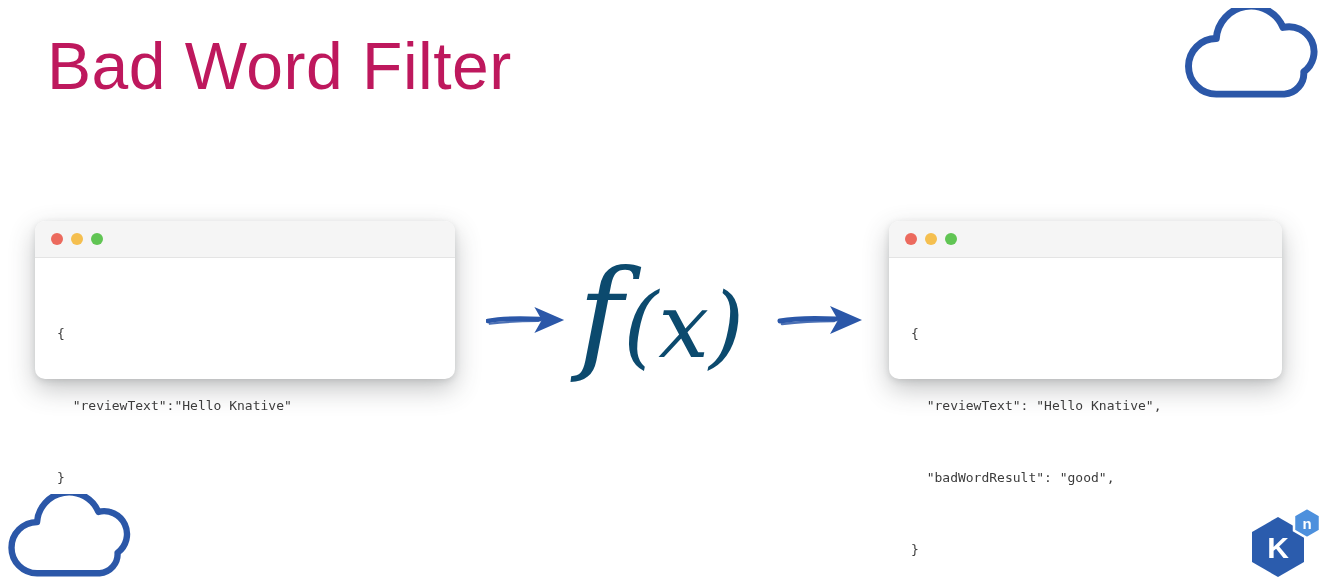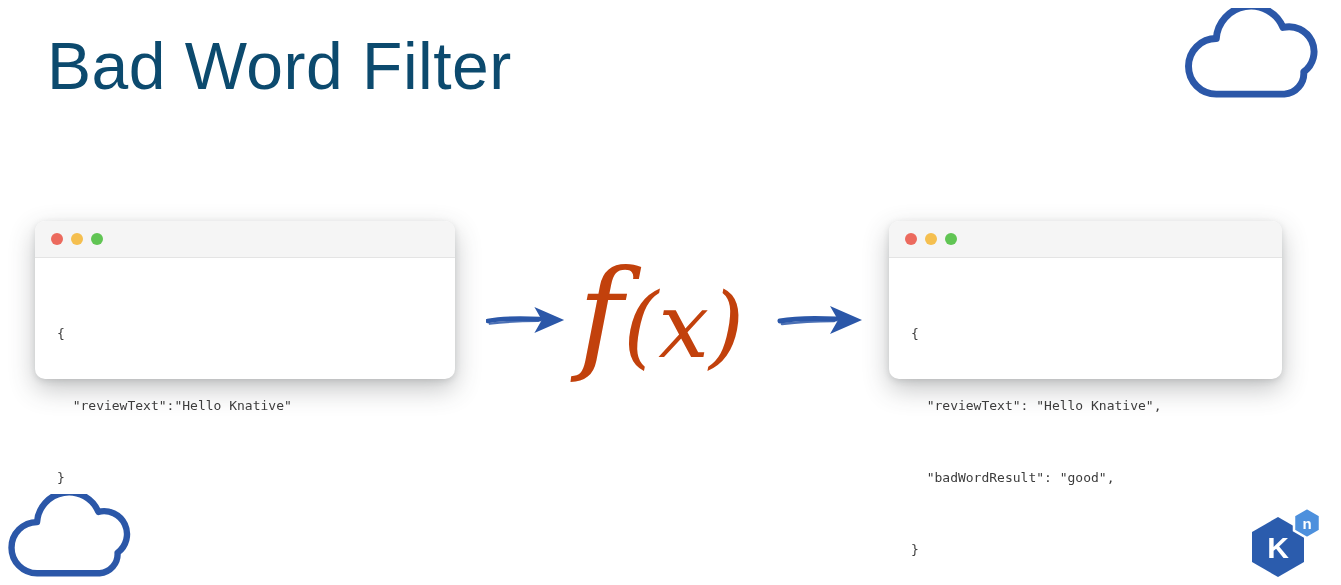"Bad Word Filter" .title { color: #0c4a6e -> #be185d }
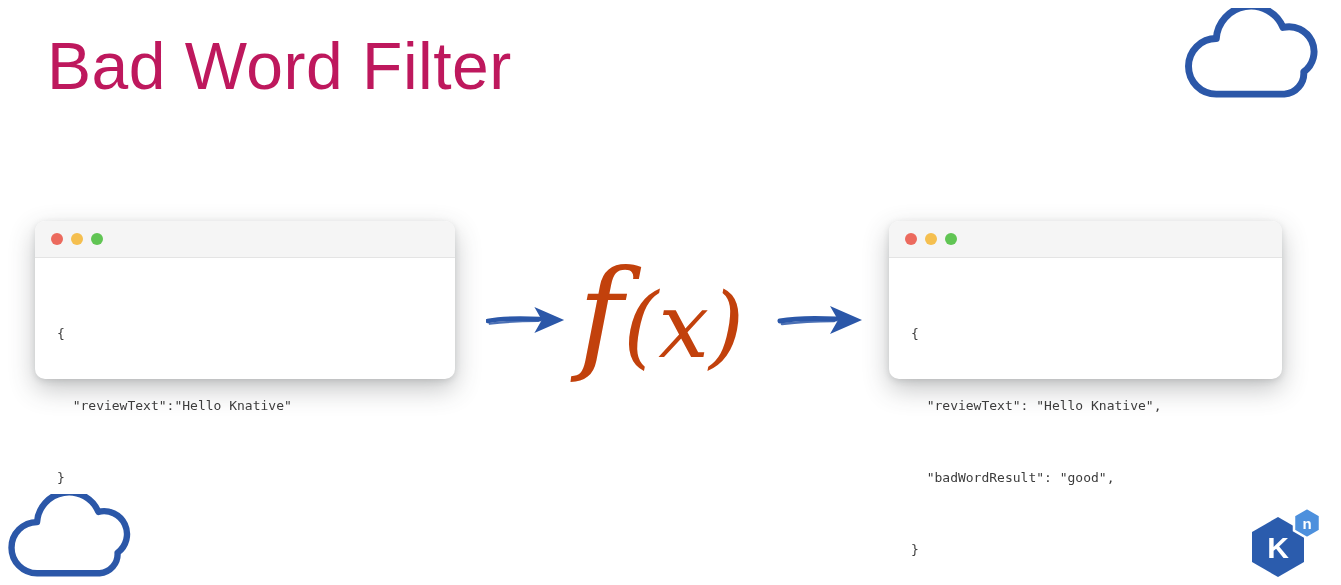"f(x)" .fx { color: #c2410c -> #0c4a6e }
